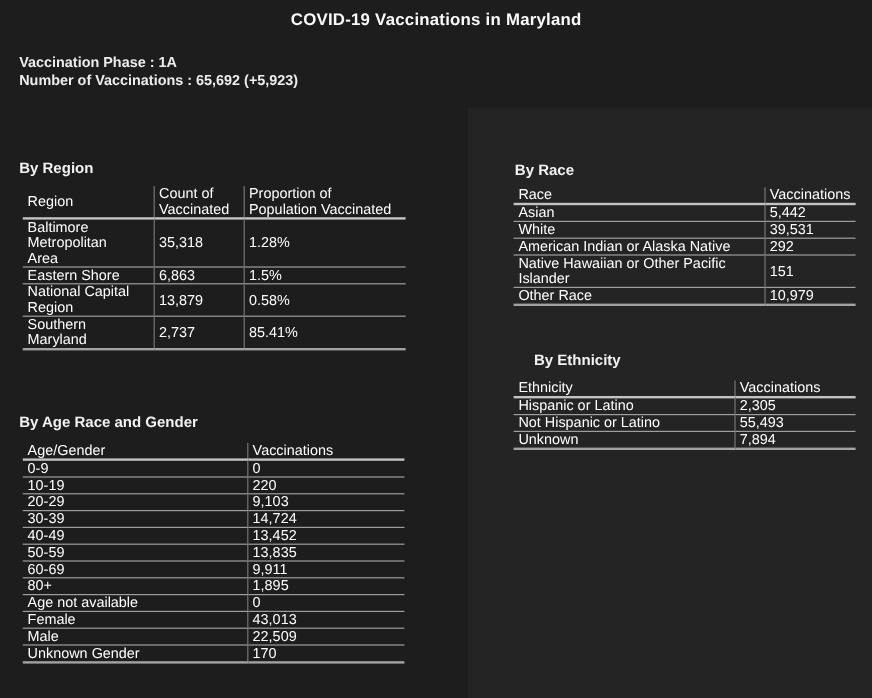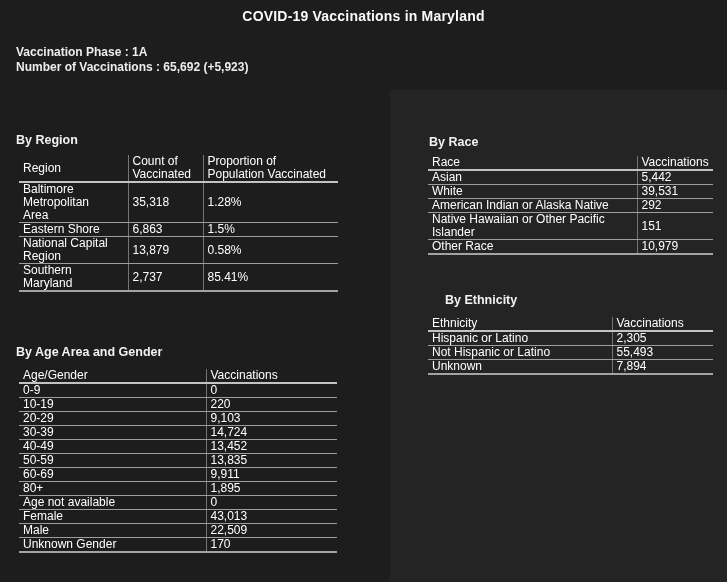"By Age Area and Gender" div.section-heading { text: Area -> Race }
